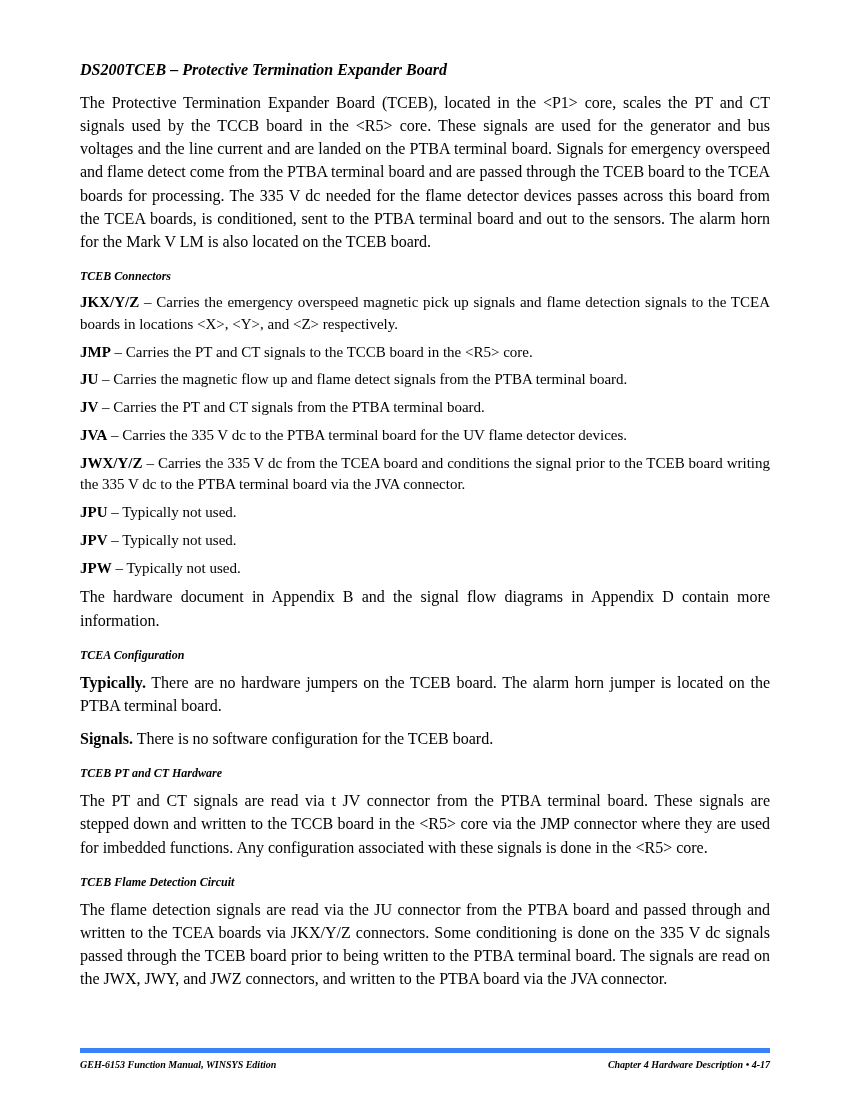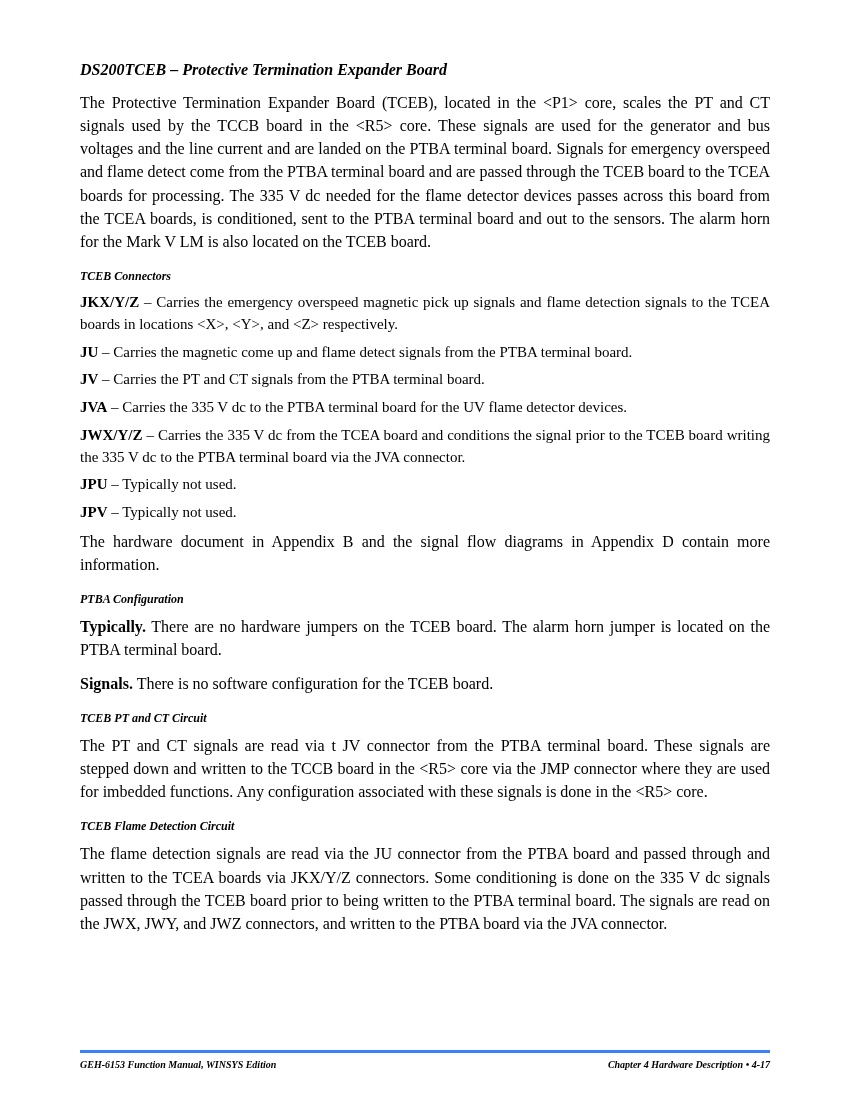"JMP – Carries the PT" div.connector-item { html: none -> <div> <b>JMP</b><span> – Carries the PT and CT signals to the TCCB board in the &lt;R5&gt; core.</span> </div> }
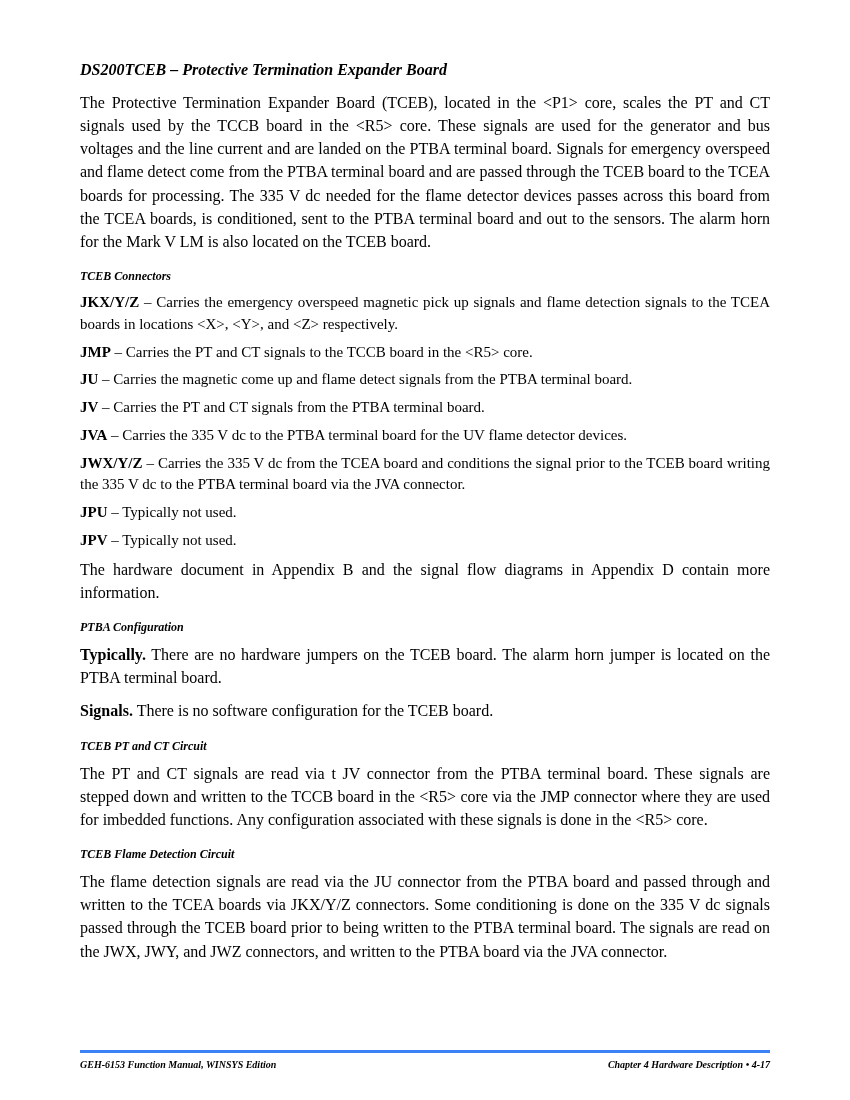"– Carries the magnetic come" span { text: come -> flow }
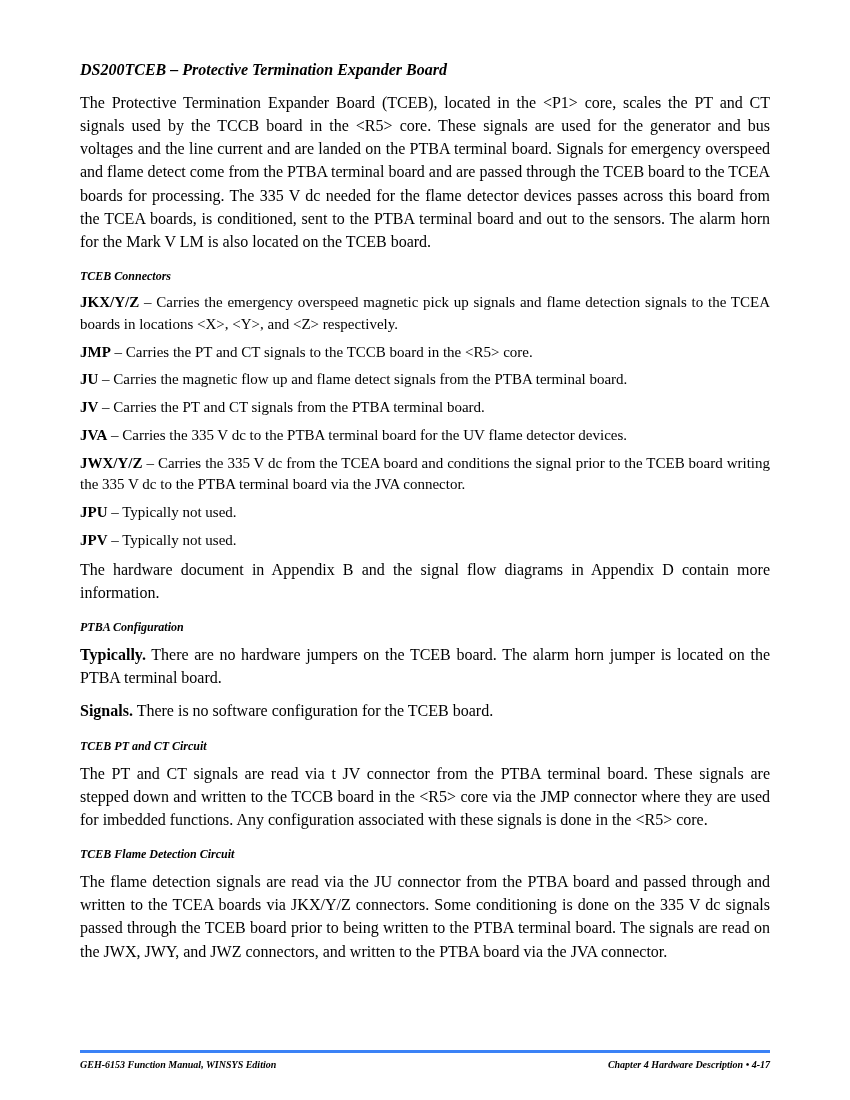"JPW – Typically not used." div.connector-item { html: none -> <div> <b>JPW</b><span> – Typically not used.</span> </div> }
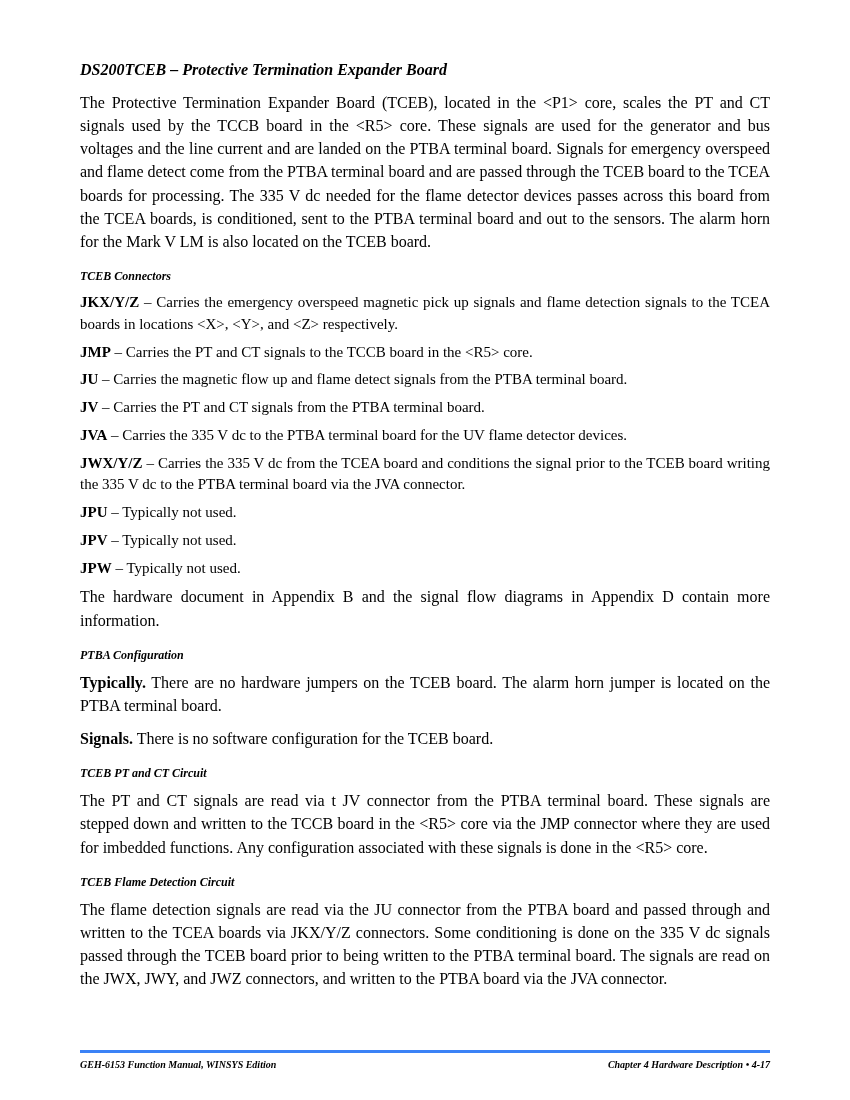"PTBA Configuration" h2.section-heading { text: PTBA -> TCEA }
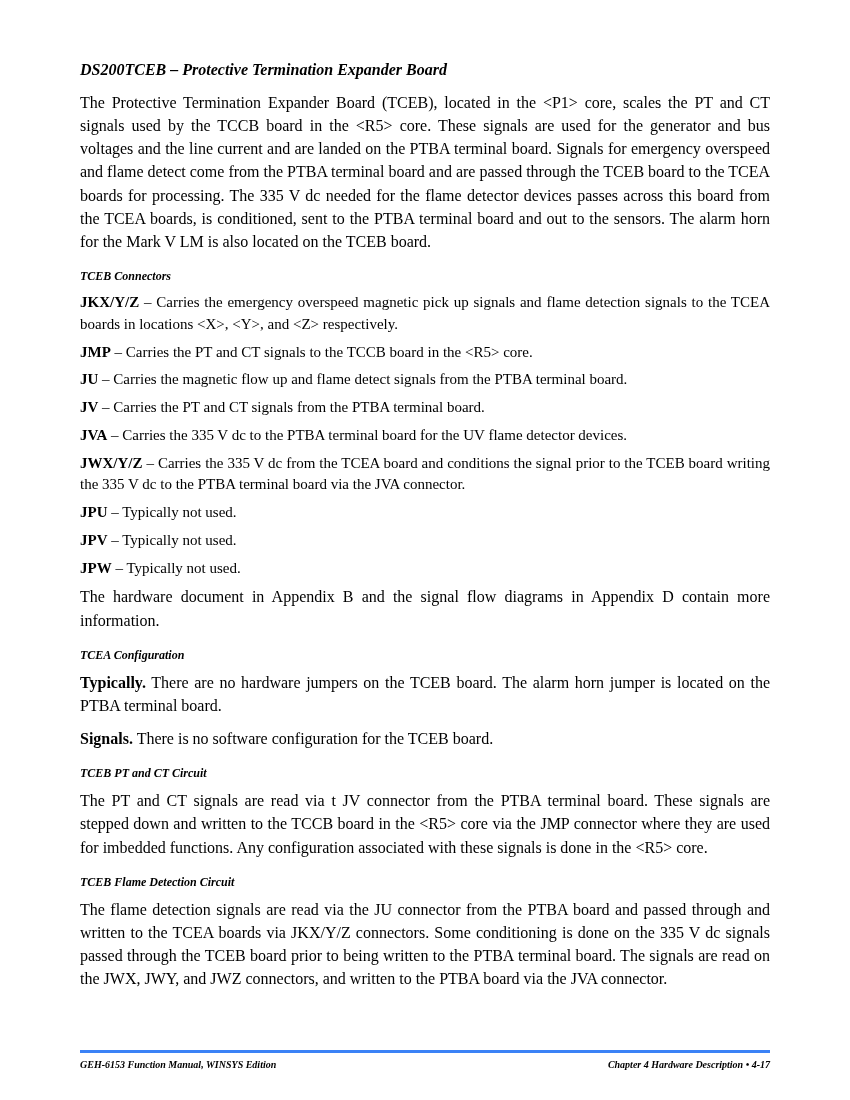"TCEB PT and CT Circuit" h2.section-heading { text: Circuit -> Hardware }
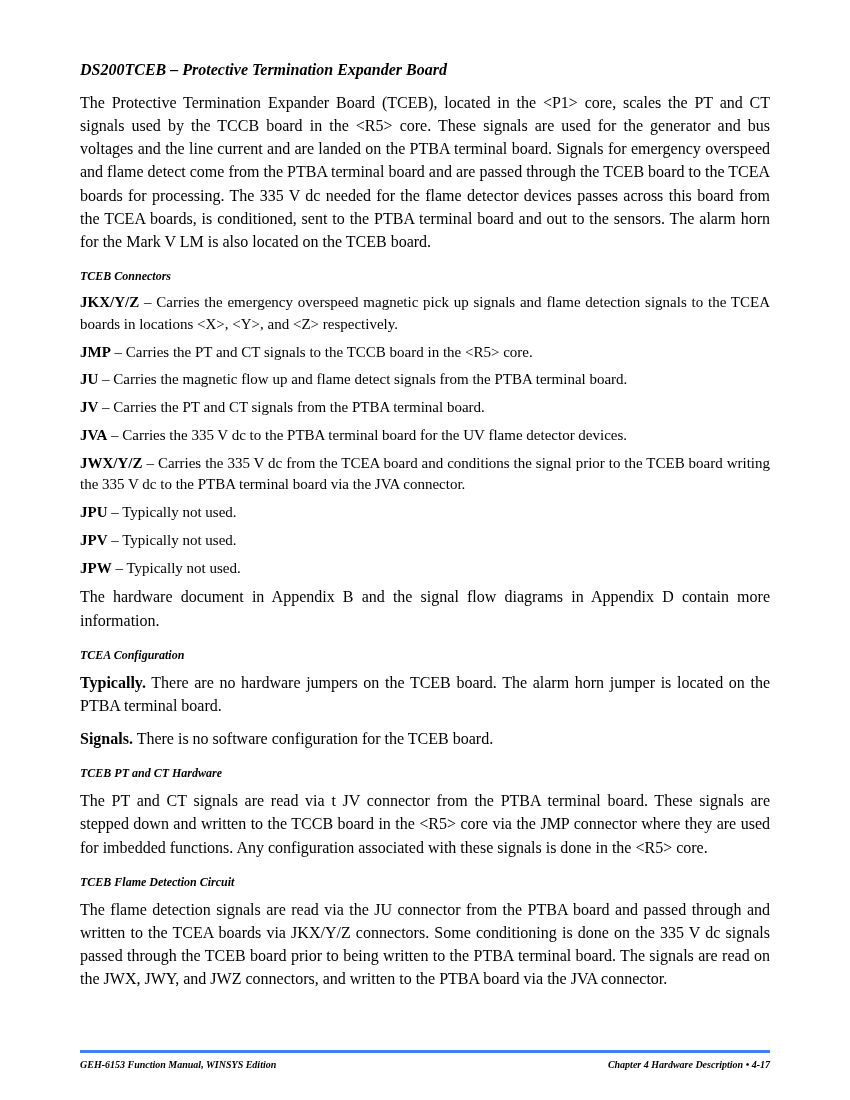"GEH-6153 Function Manual, WINSYS Edition" .footer { border-top: 3px solid #3b82f6 -> 5px solid #3b82f6 }
